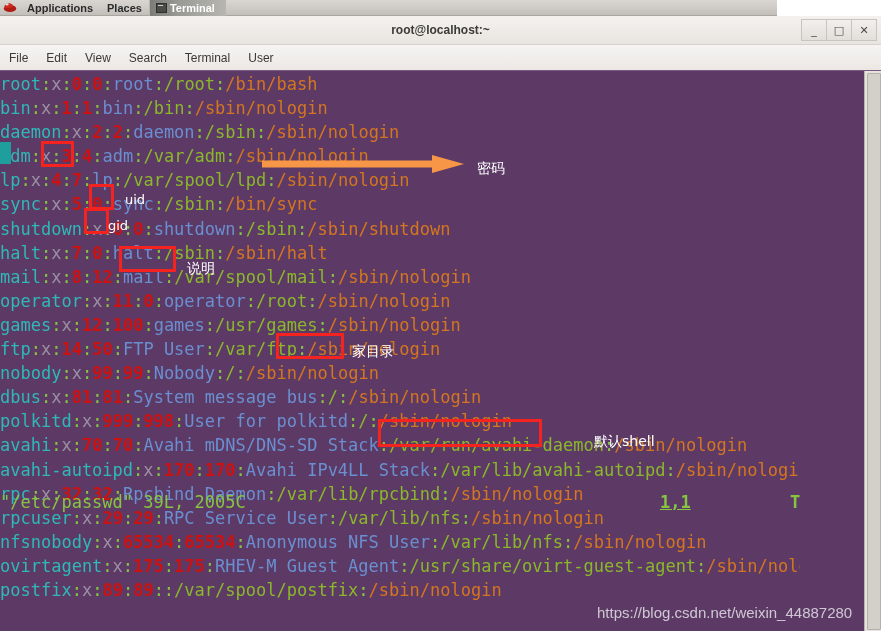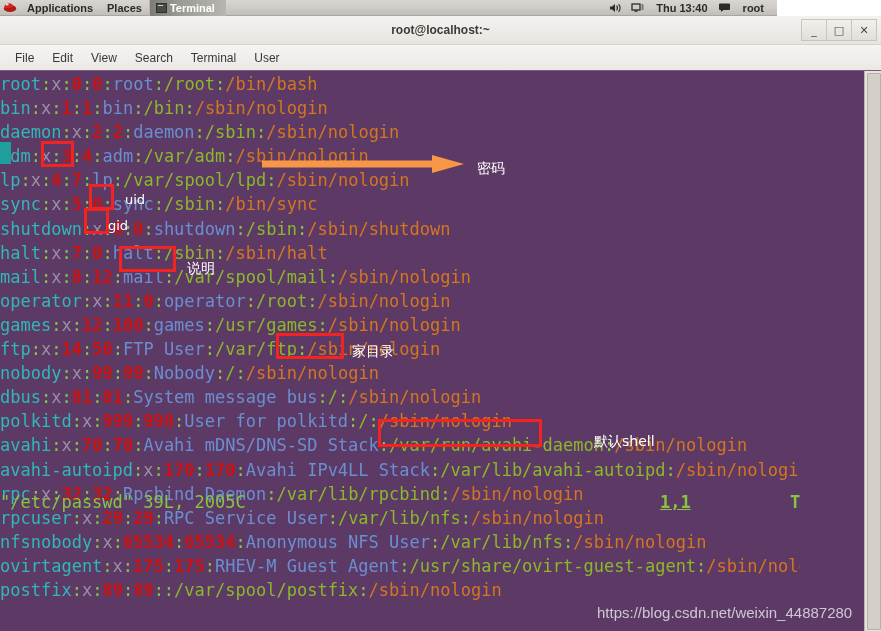"Thu 13:40" div.panel-right { html: <div> <span> <svg> <path></path> <path></path> <path></path> </svg> </span> <span> <svg> <rect></rect> <rect></rect> <path></path> </svg> </span> <span>Thu 13:40</span> <span> <svg> <path></path> </svg> </span> <span>root</span> </div> -> none }
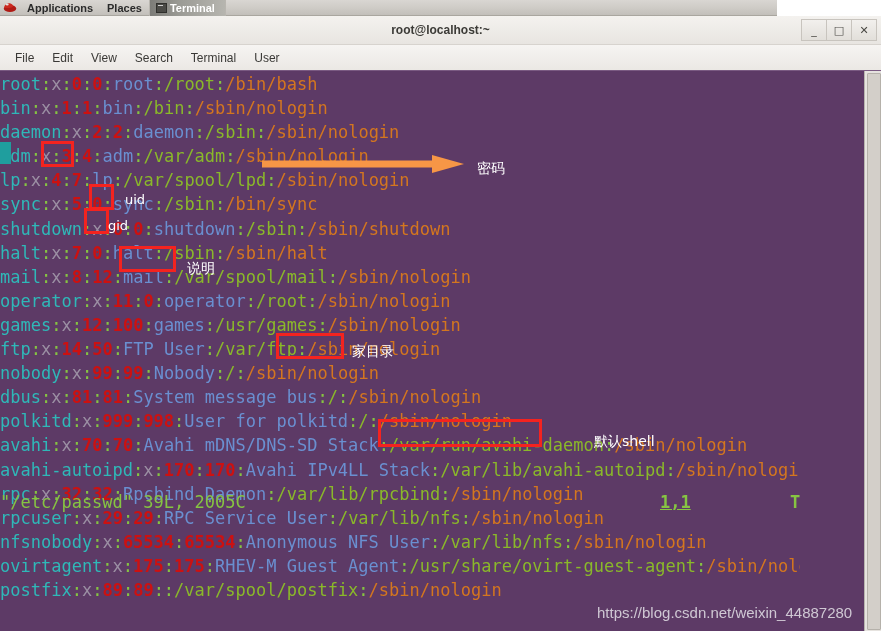"File" #menu-bar { padding-left: 6px -> none }
